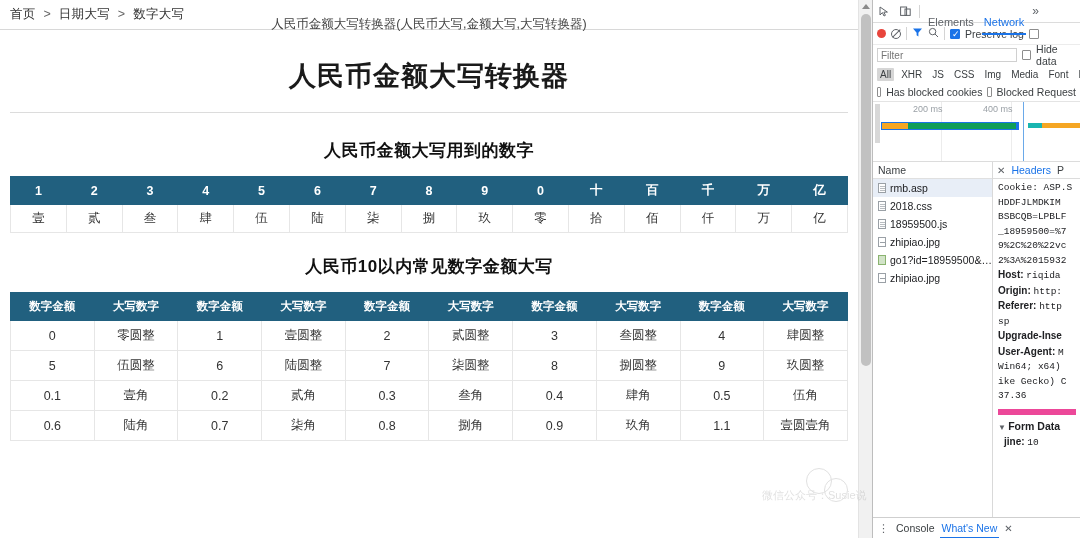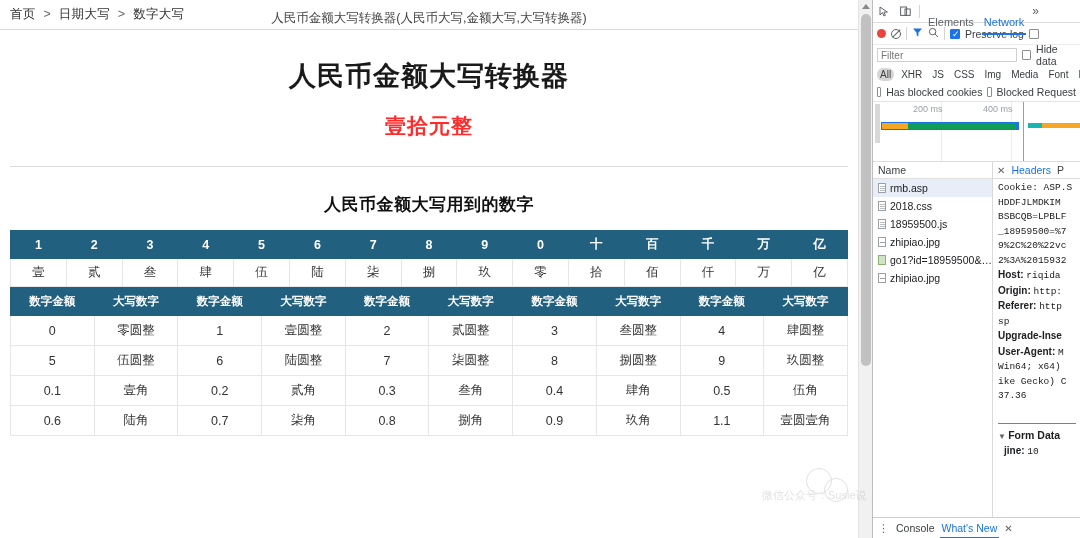"人民币金额大写转换器(人民币大写,金额大写,大写转换器)" .doc-title { top: 10px -> 16px }
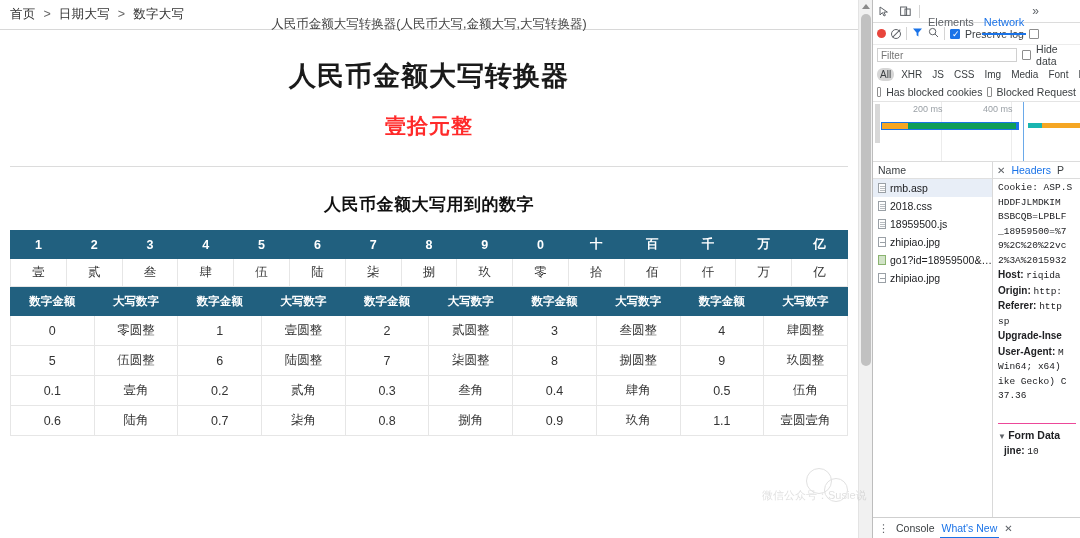"All" .type-pill { border-radius: 6px -> 1px }
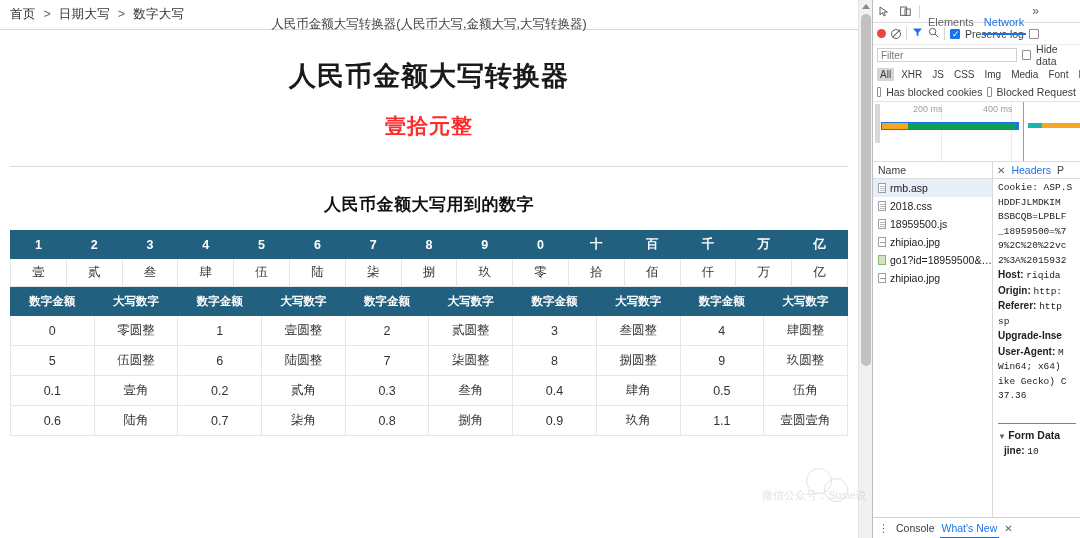"壹拾元整" div.result { html: <div>壹拾元整</div> -> none }
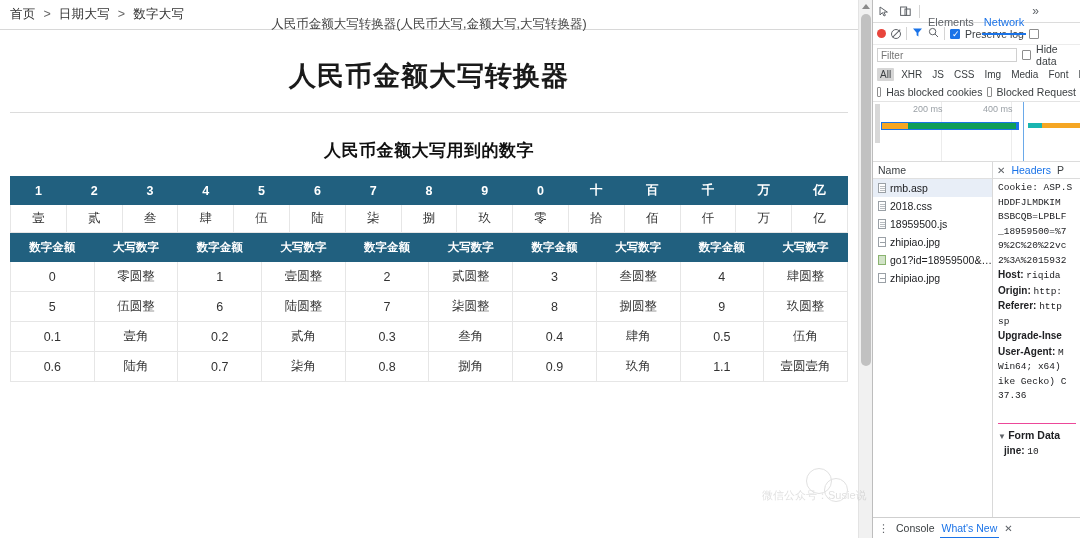"人民币10以内常见数字金额大写" h2.sec-title { html: none -> <h2>人民币10以内常见数字金额大写</h2> }
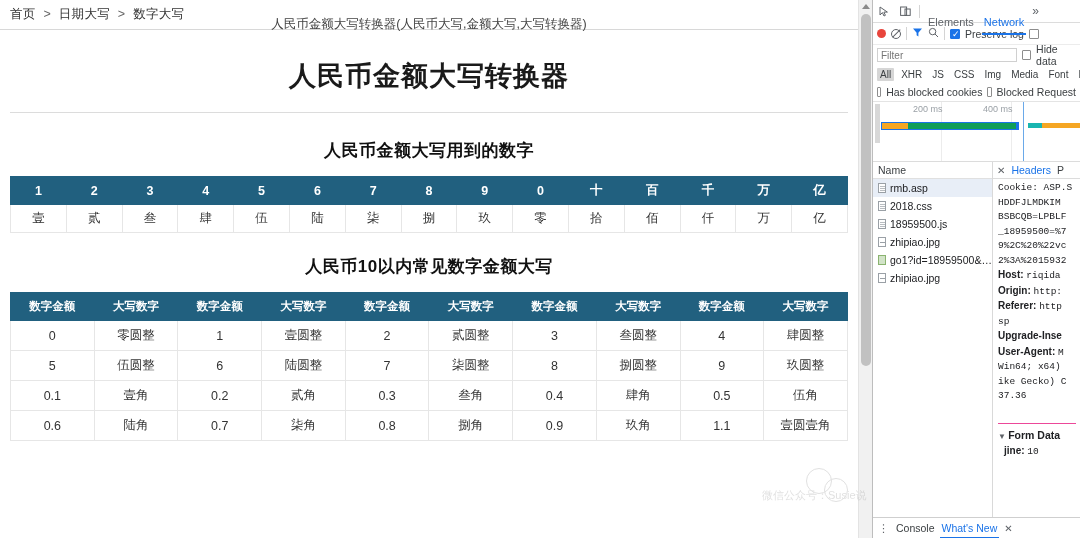"▼ Form Data" .section-head { border-top: 1px solid #ec4899 -> 6px solid #ec4899; margin-top: 19px -> 5px }
